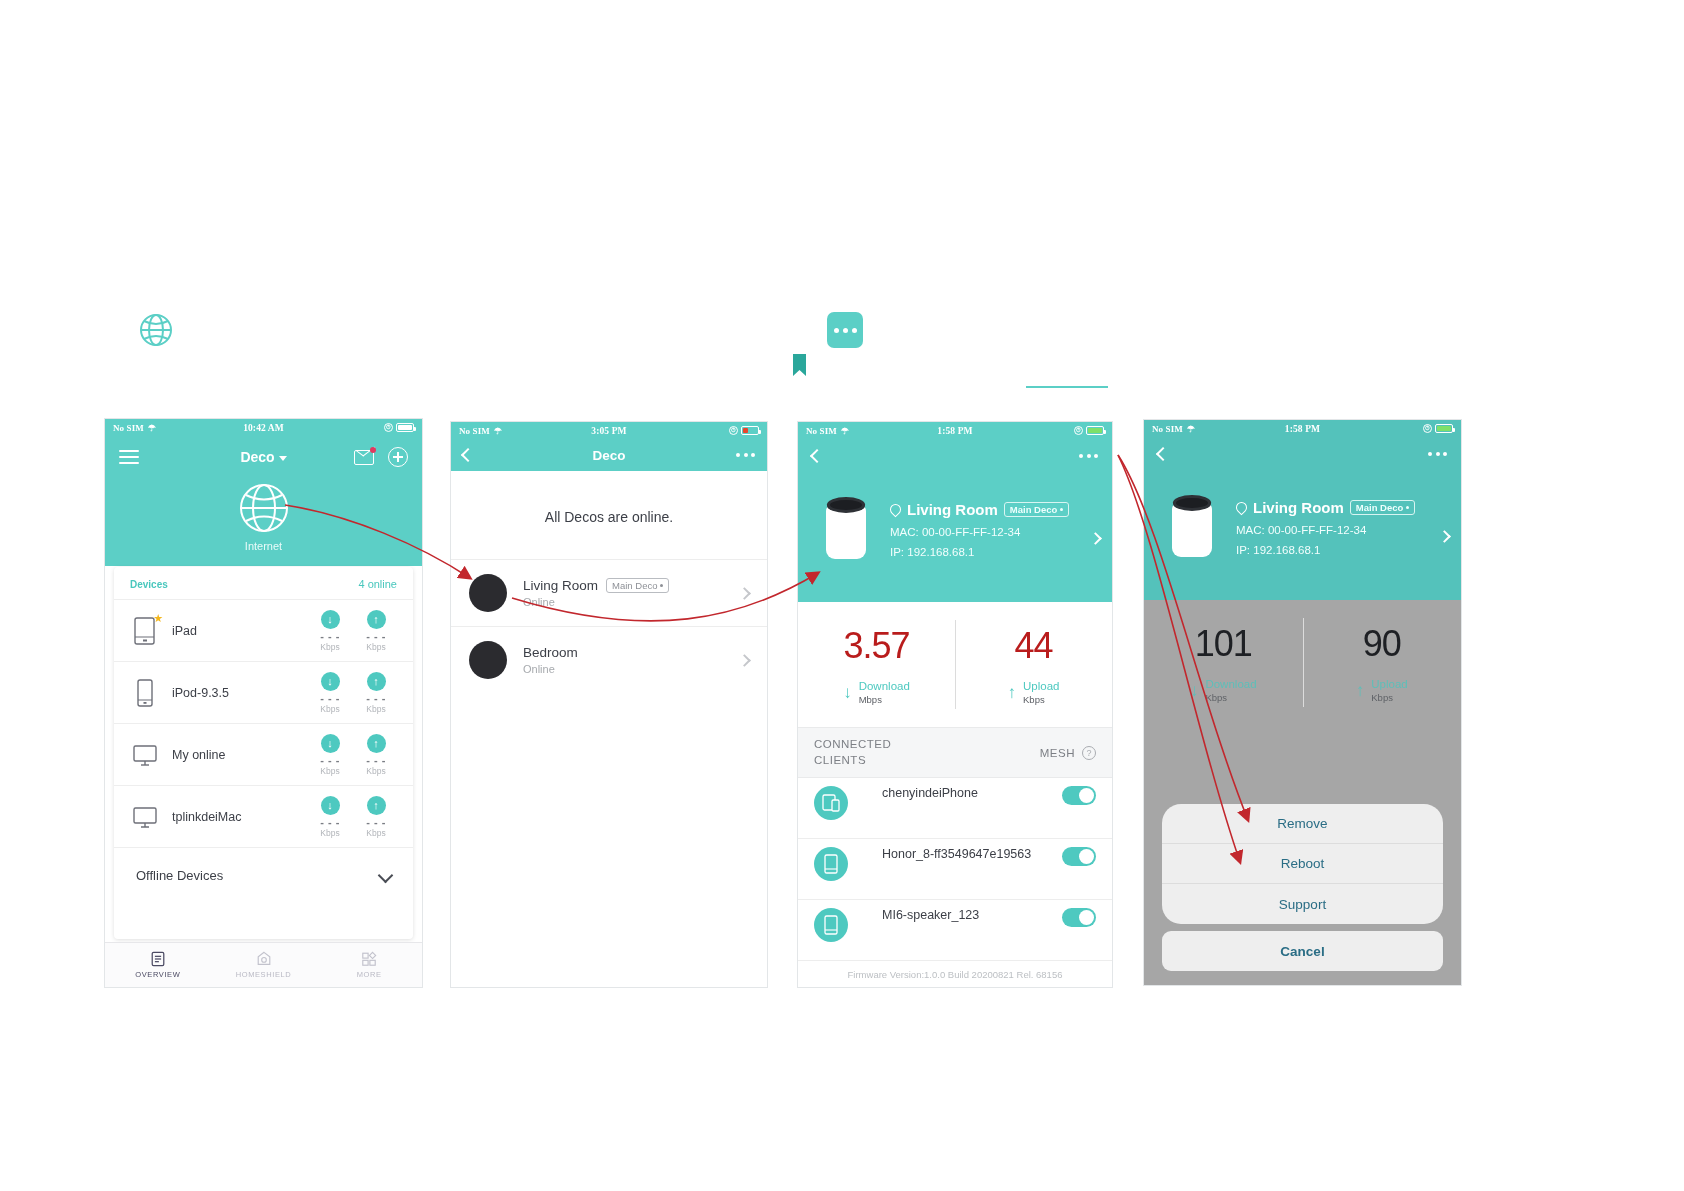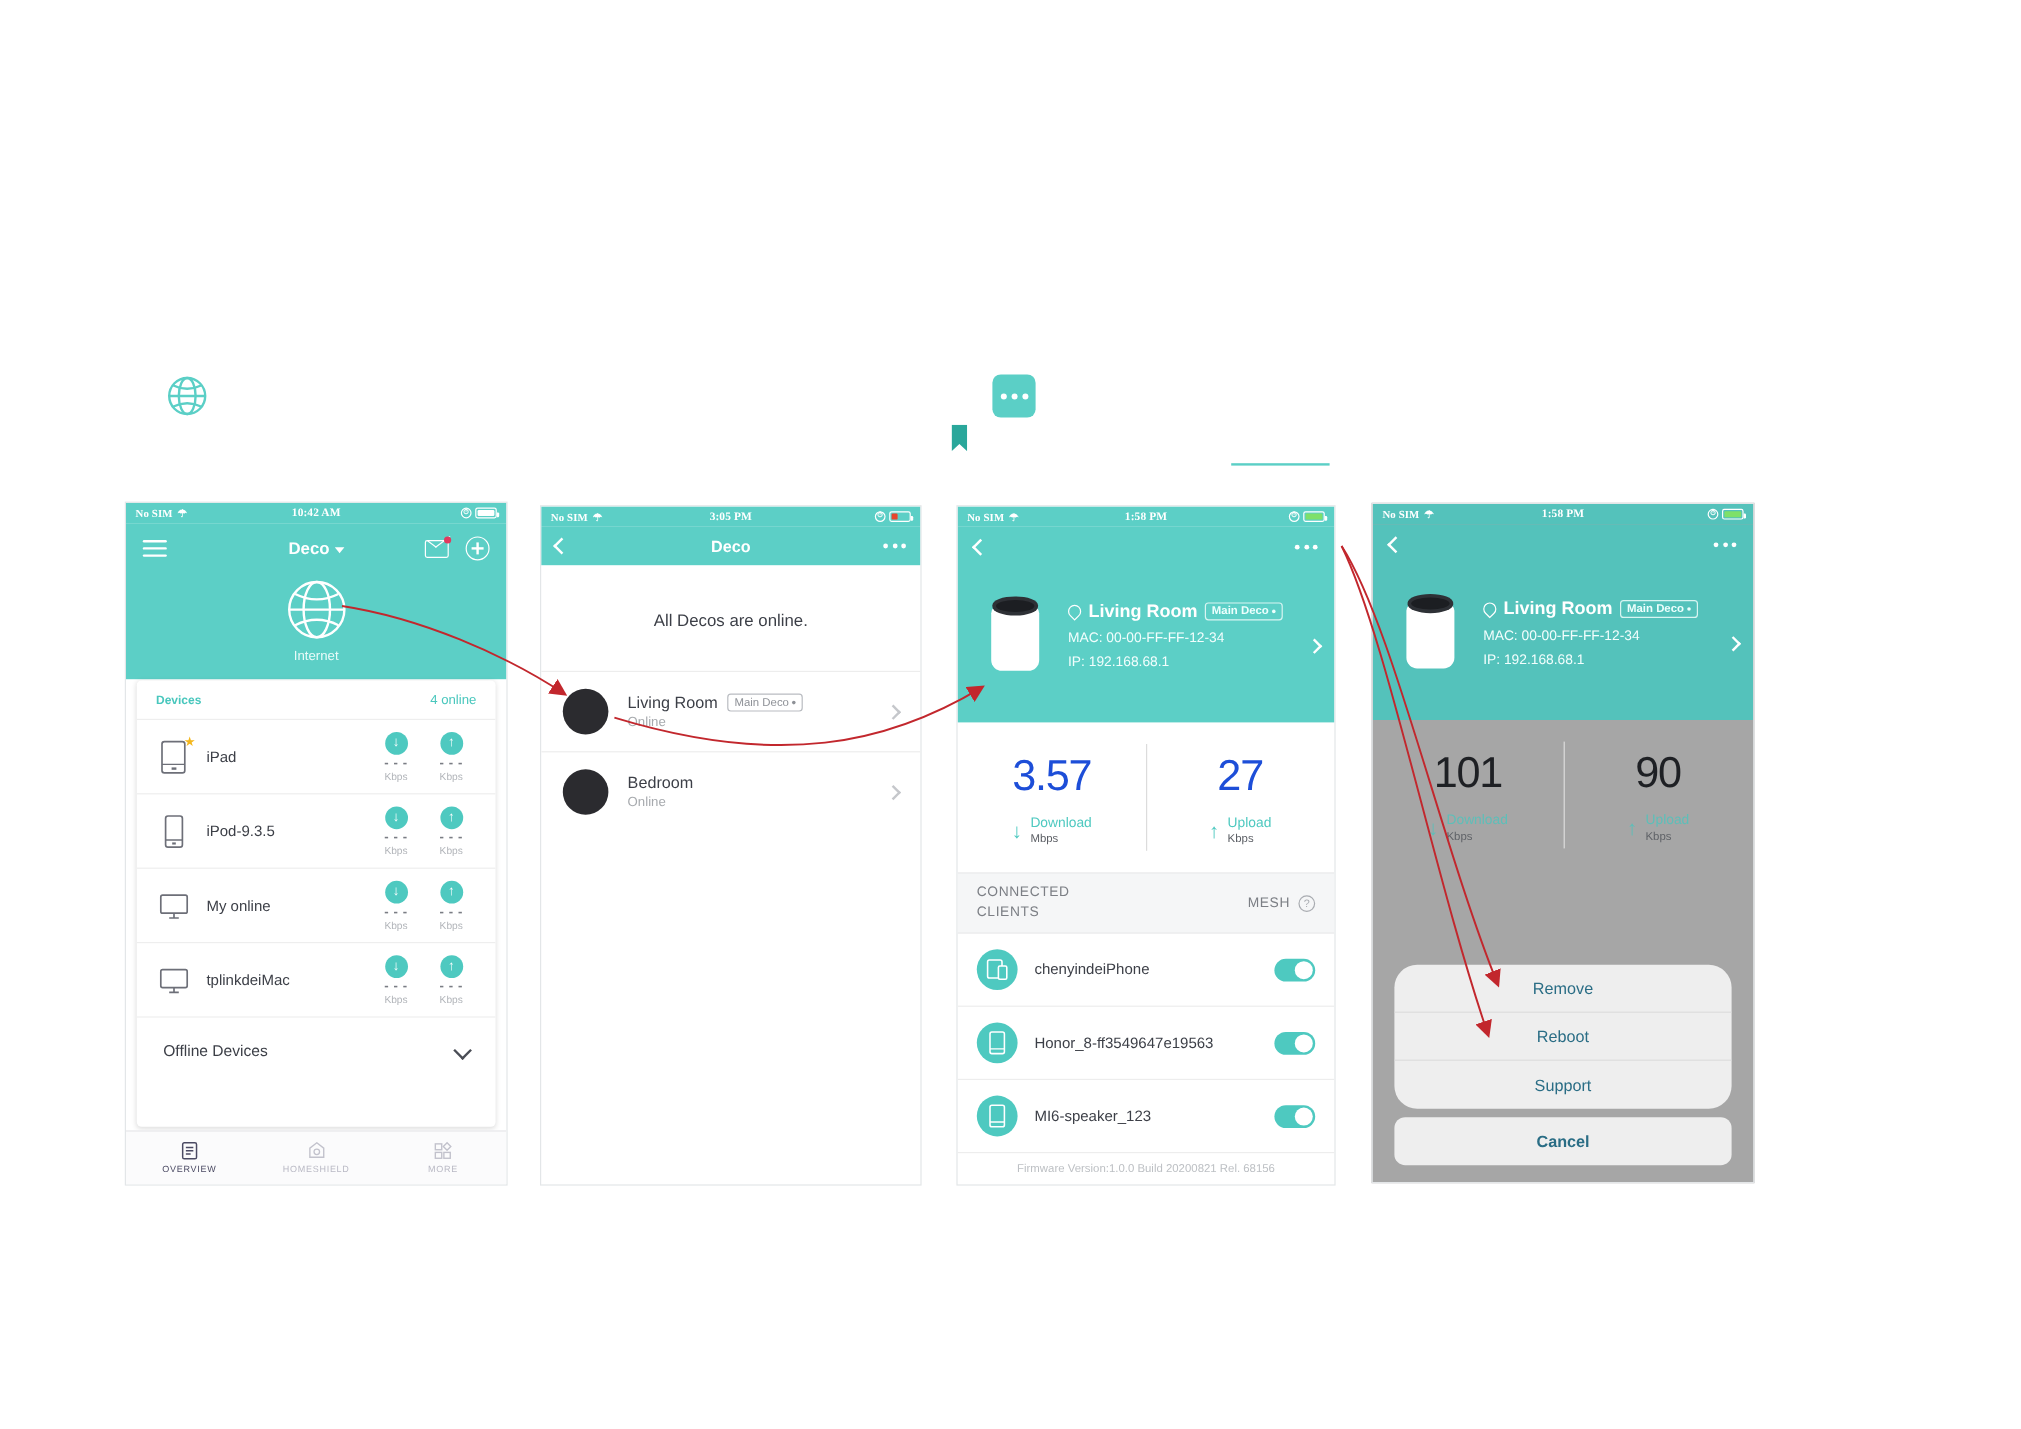"3.57" .speed-num { color: #1d4ed8 -> #b91c1c }
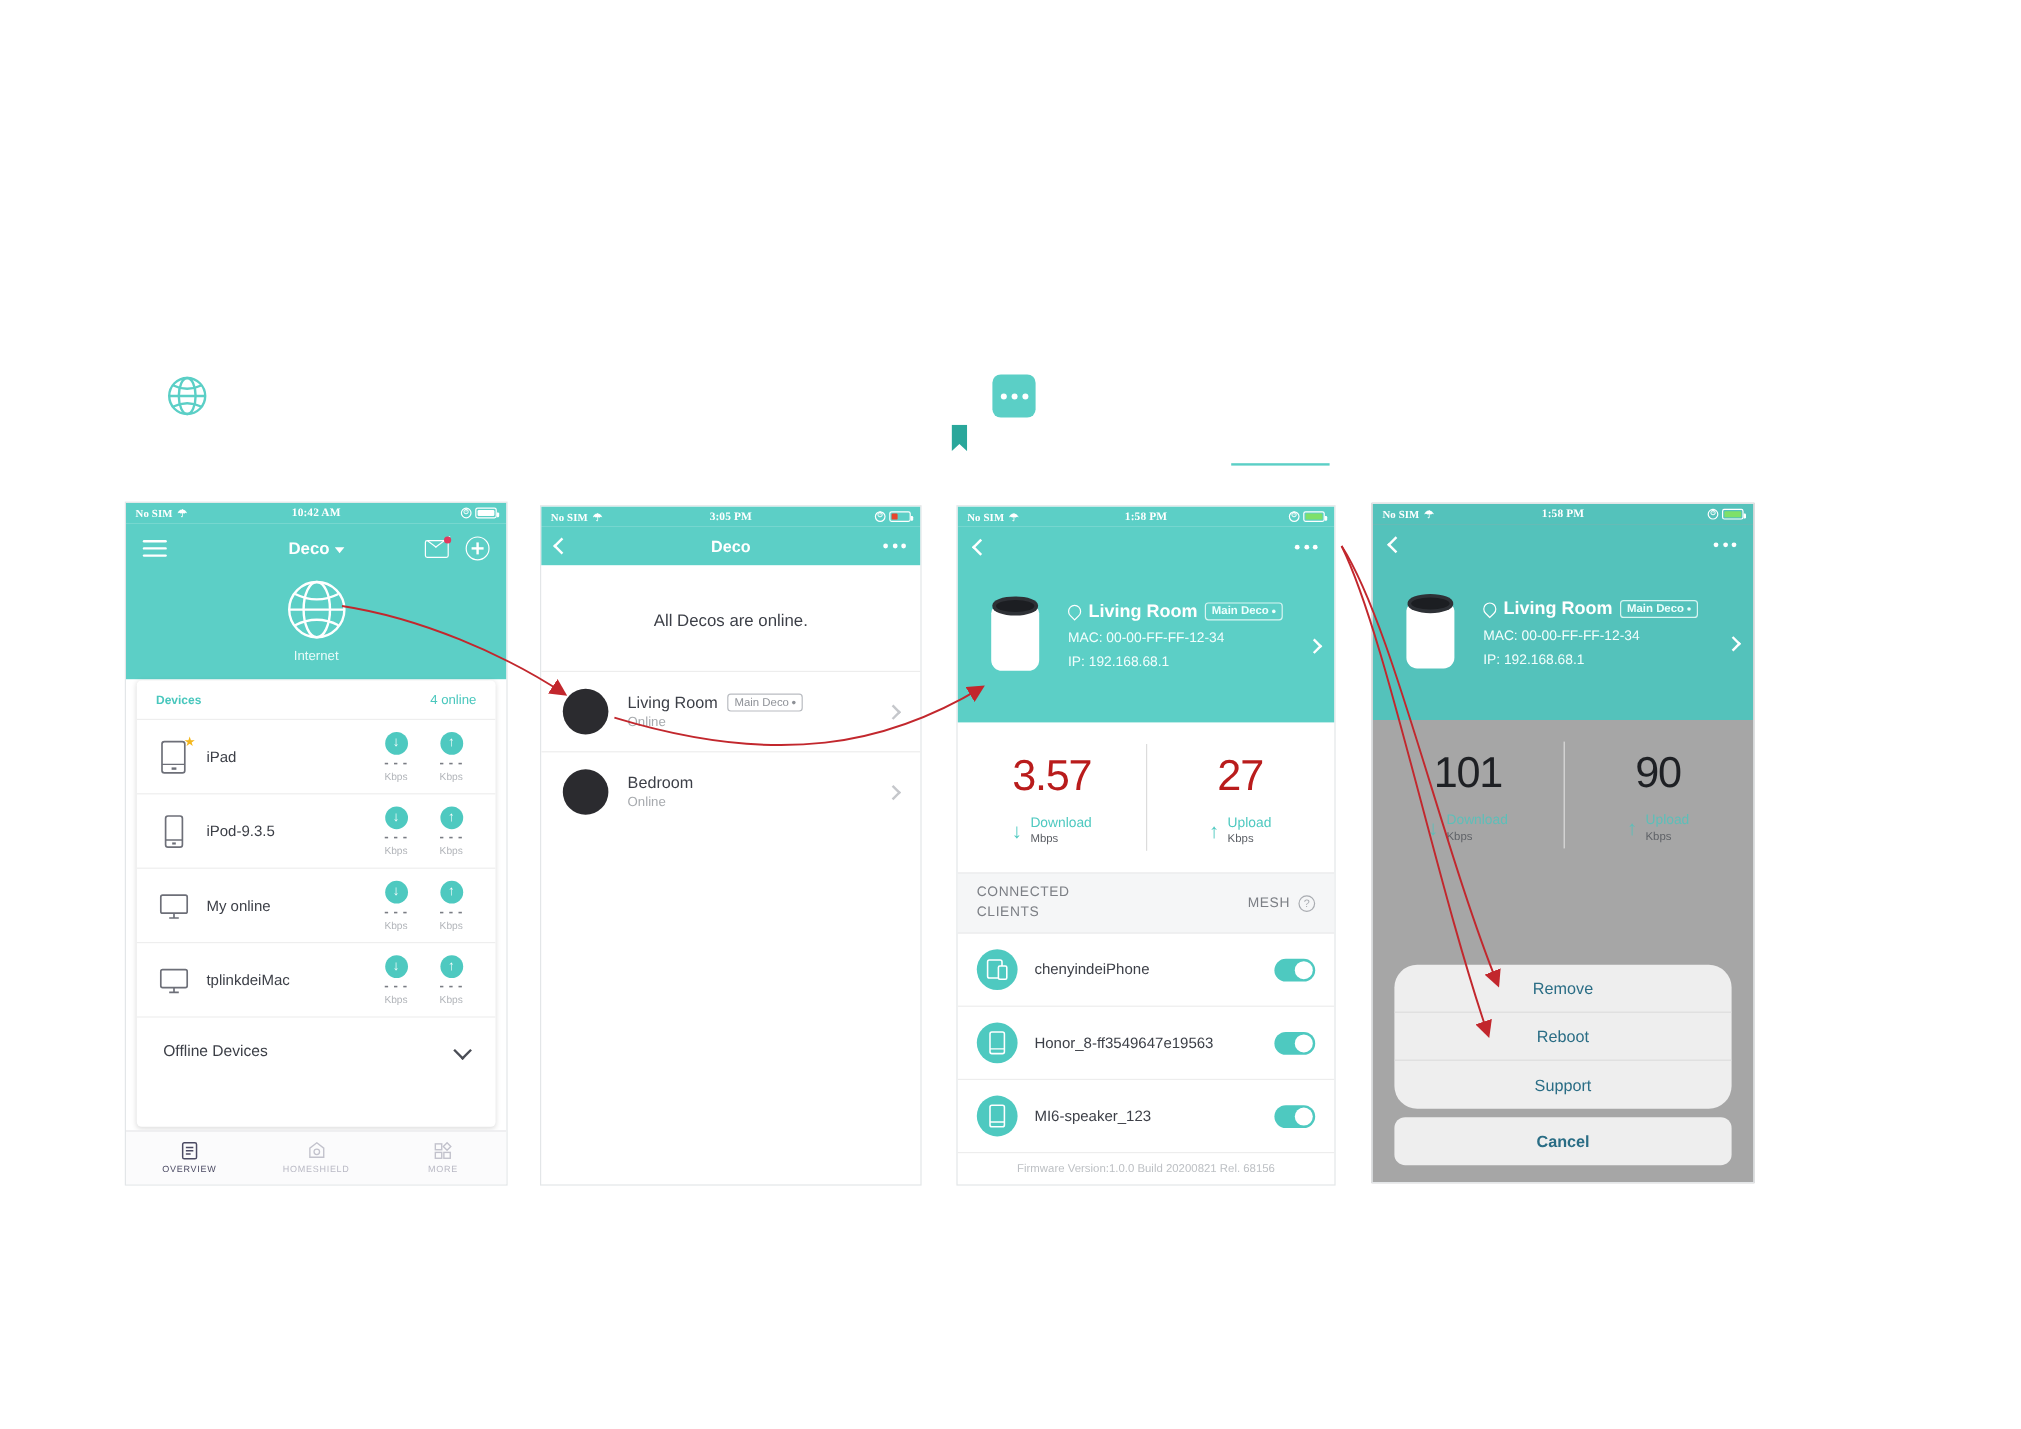"27" div.speed-num { text: 27 -> 44 }
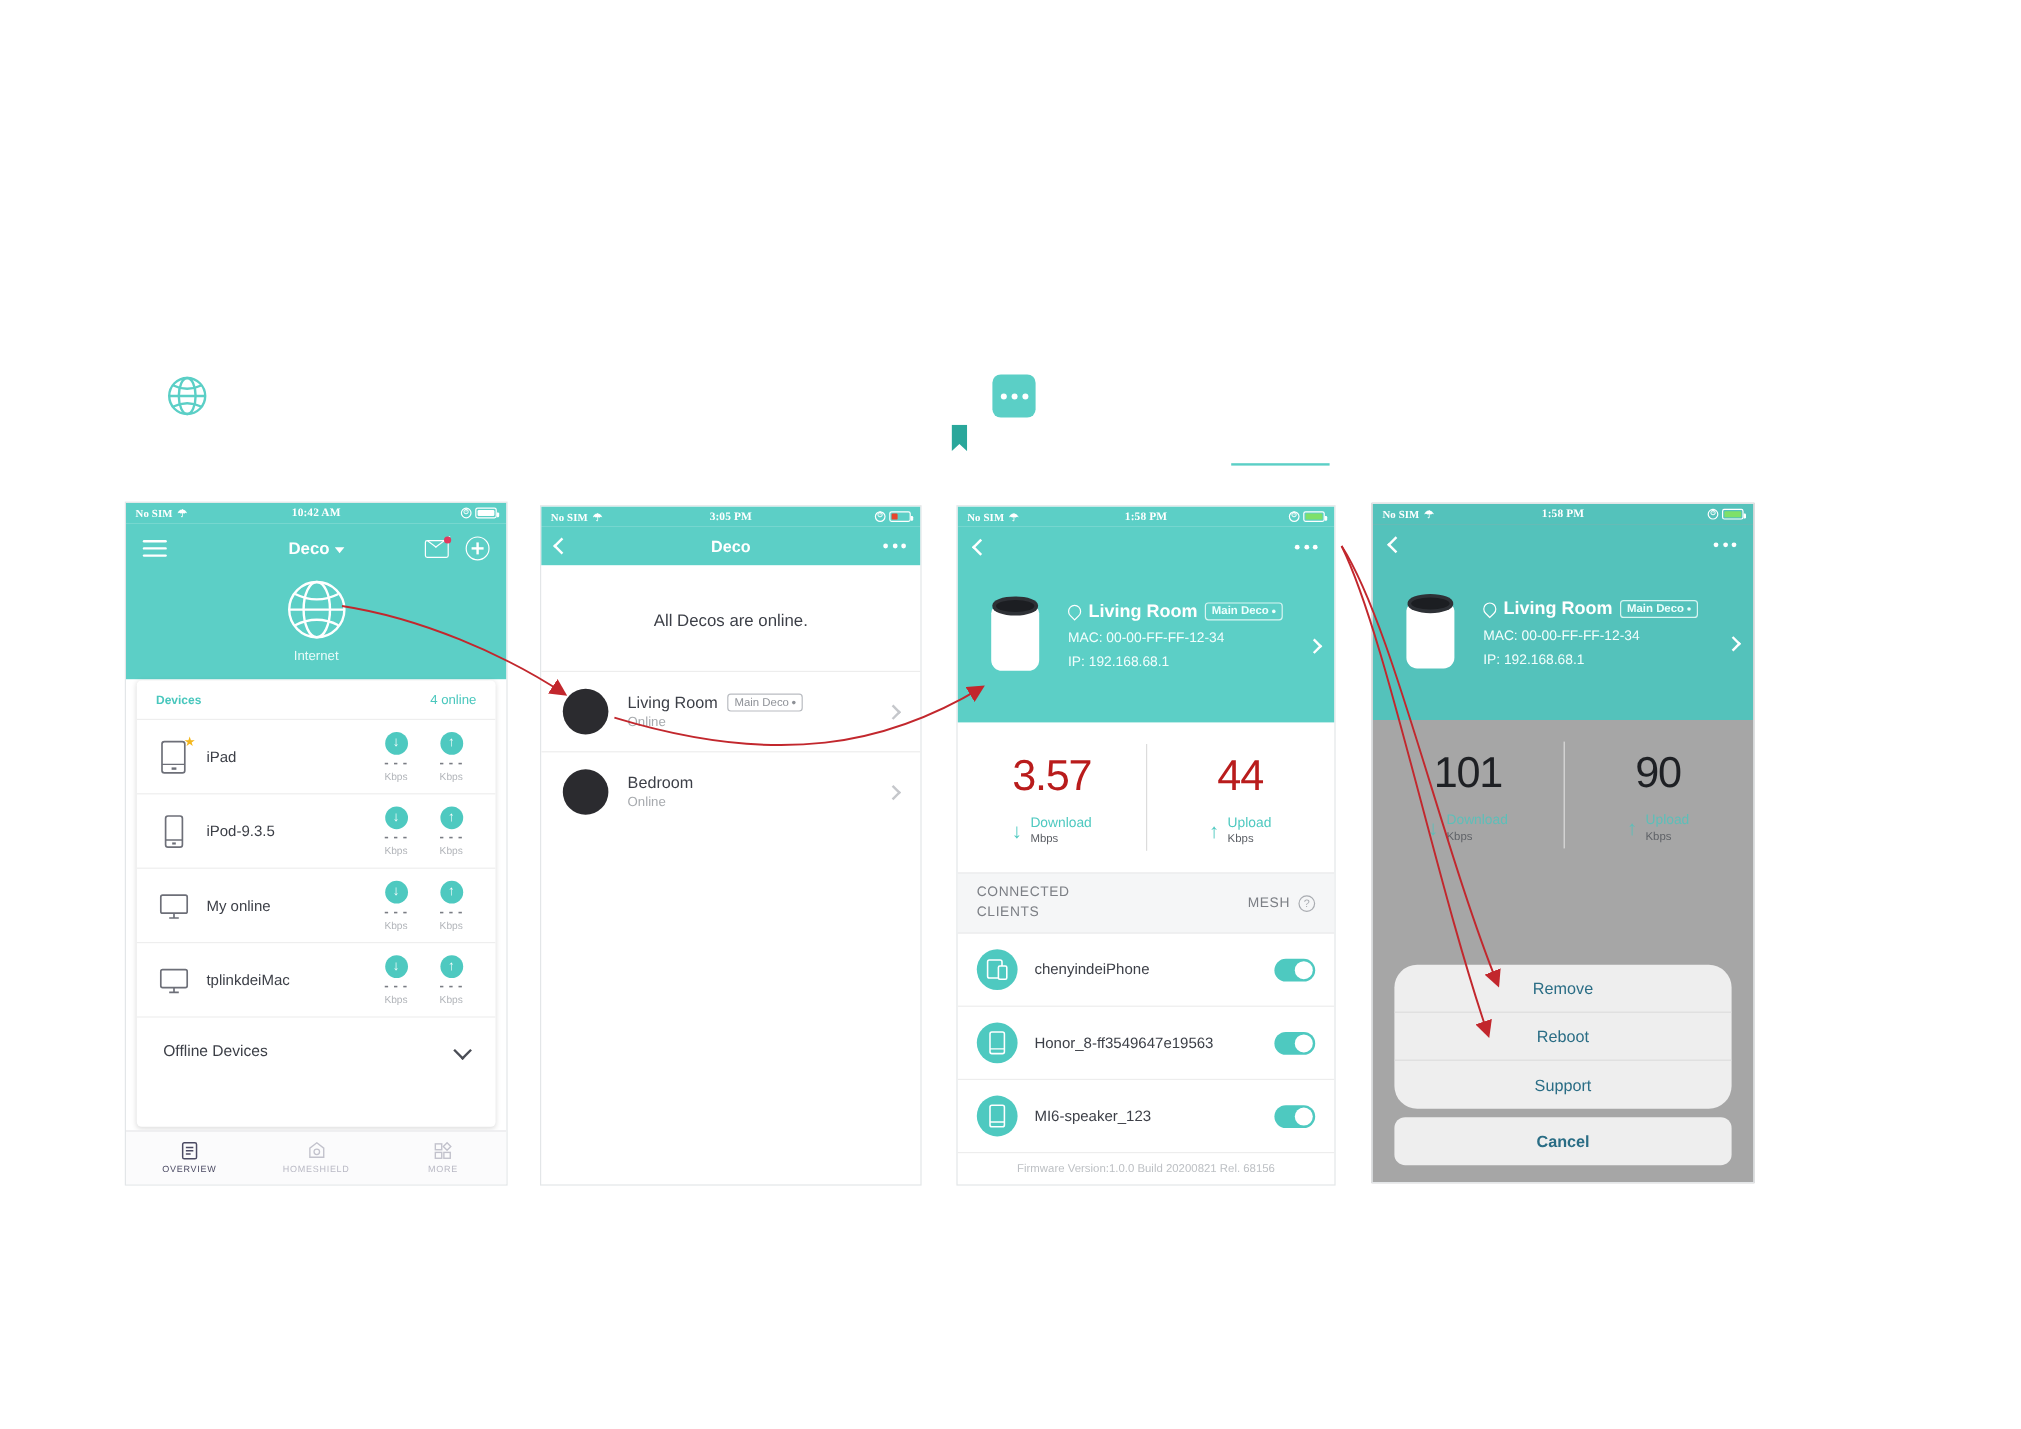"chenyindeiPhone" .client-row { align-items: center -> flex-start; gap: none -> 20px }
